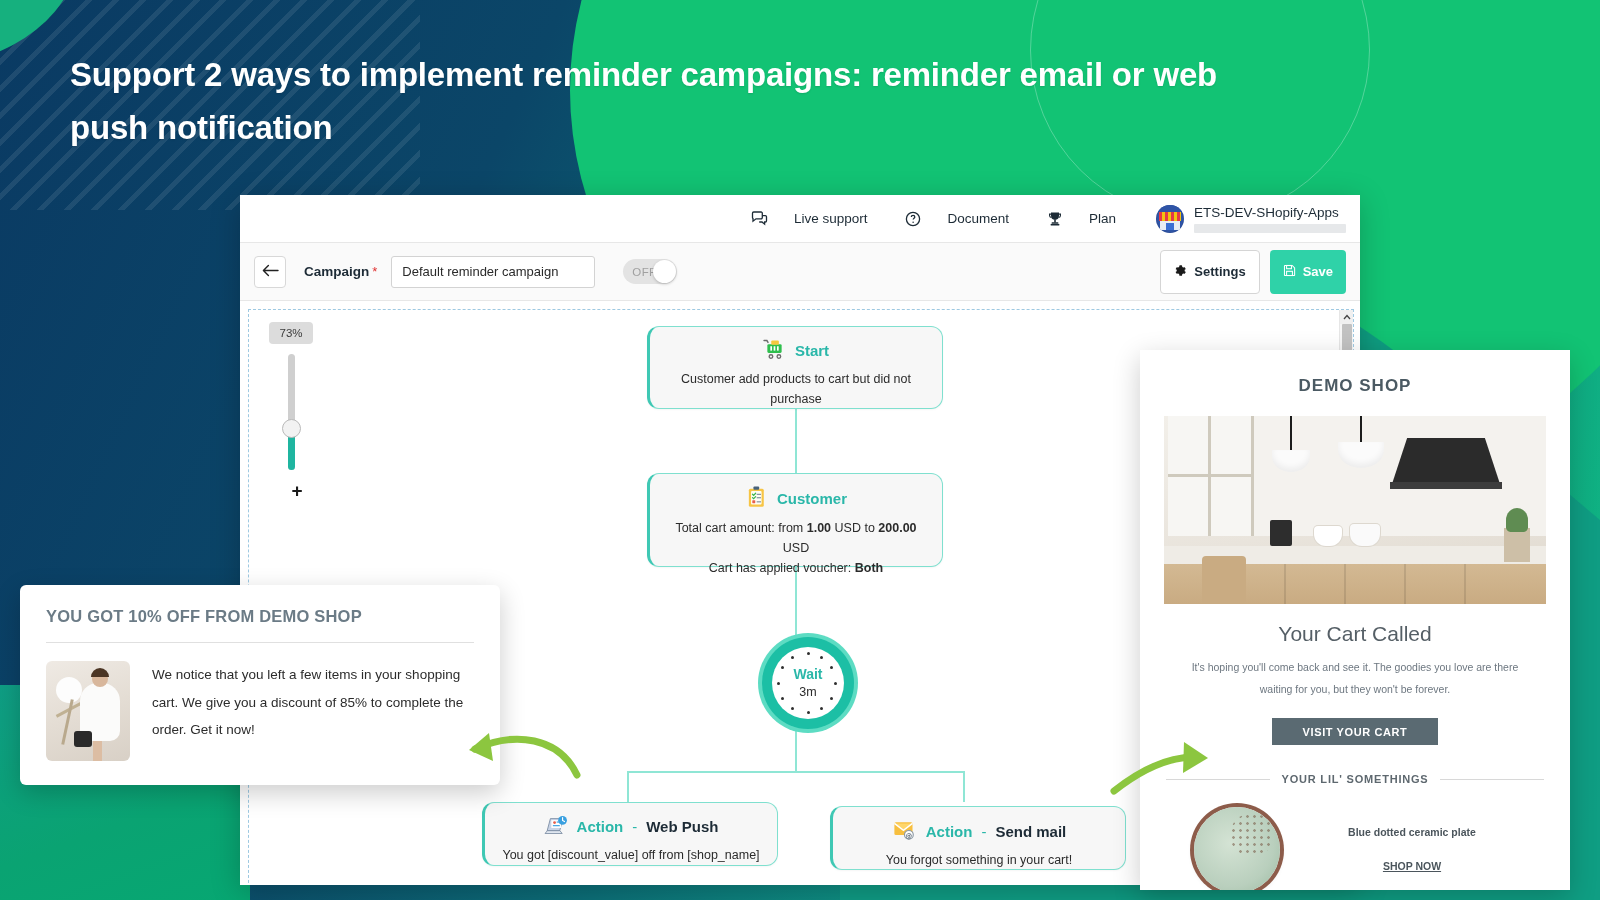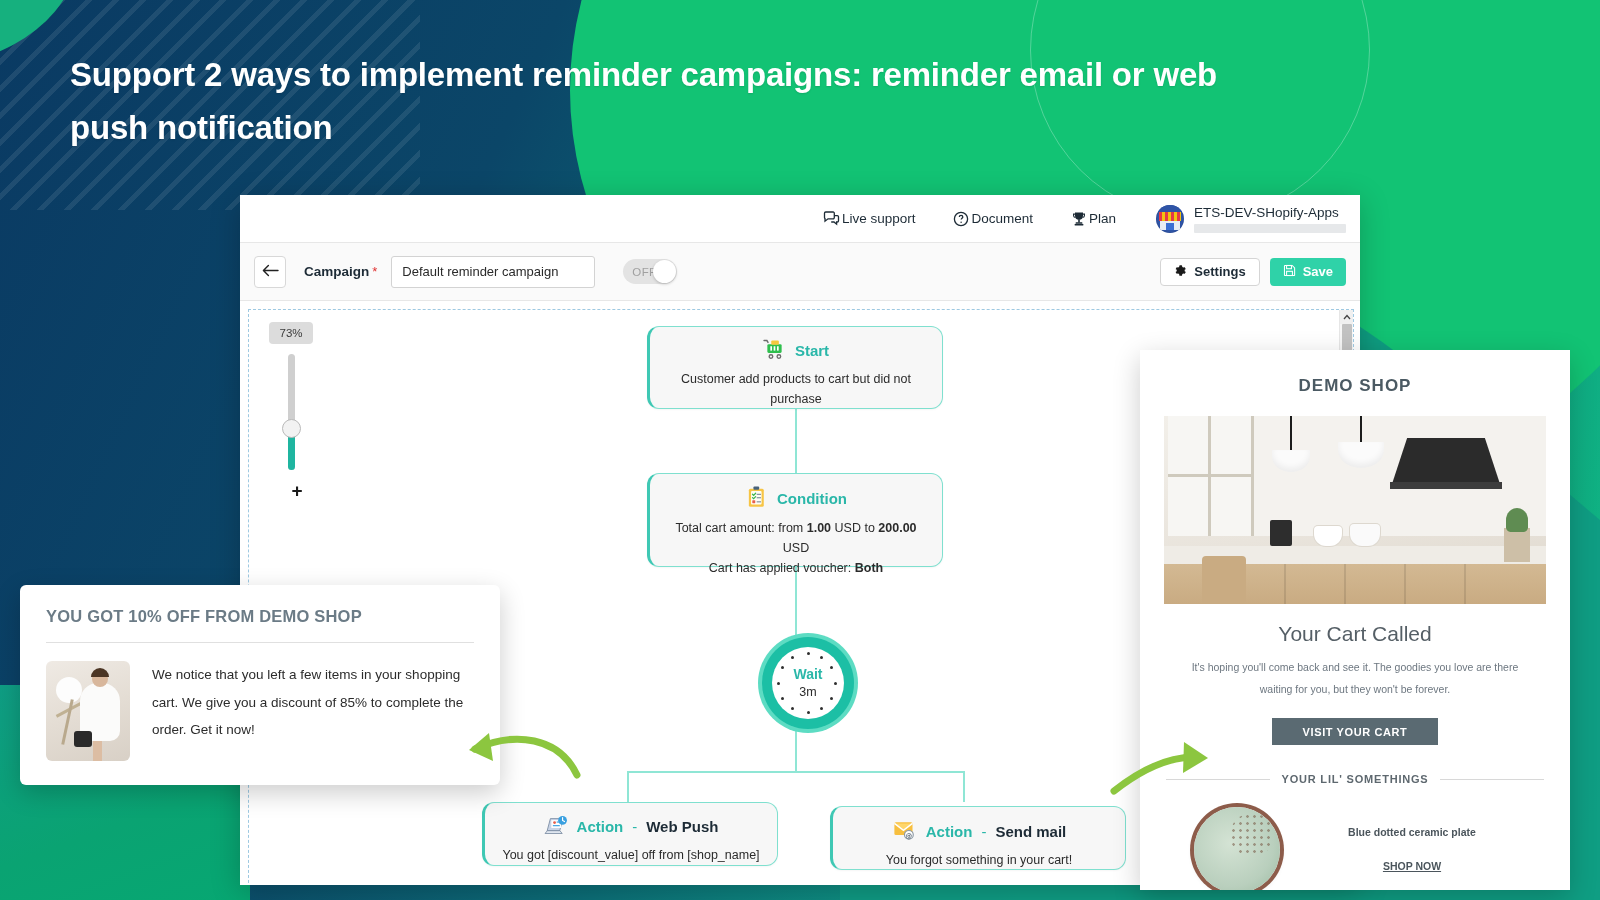"Live support" .topbar-item { gap: 2px -> 26px }
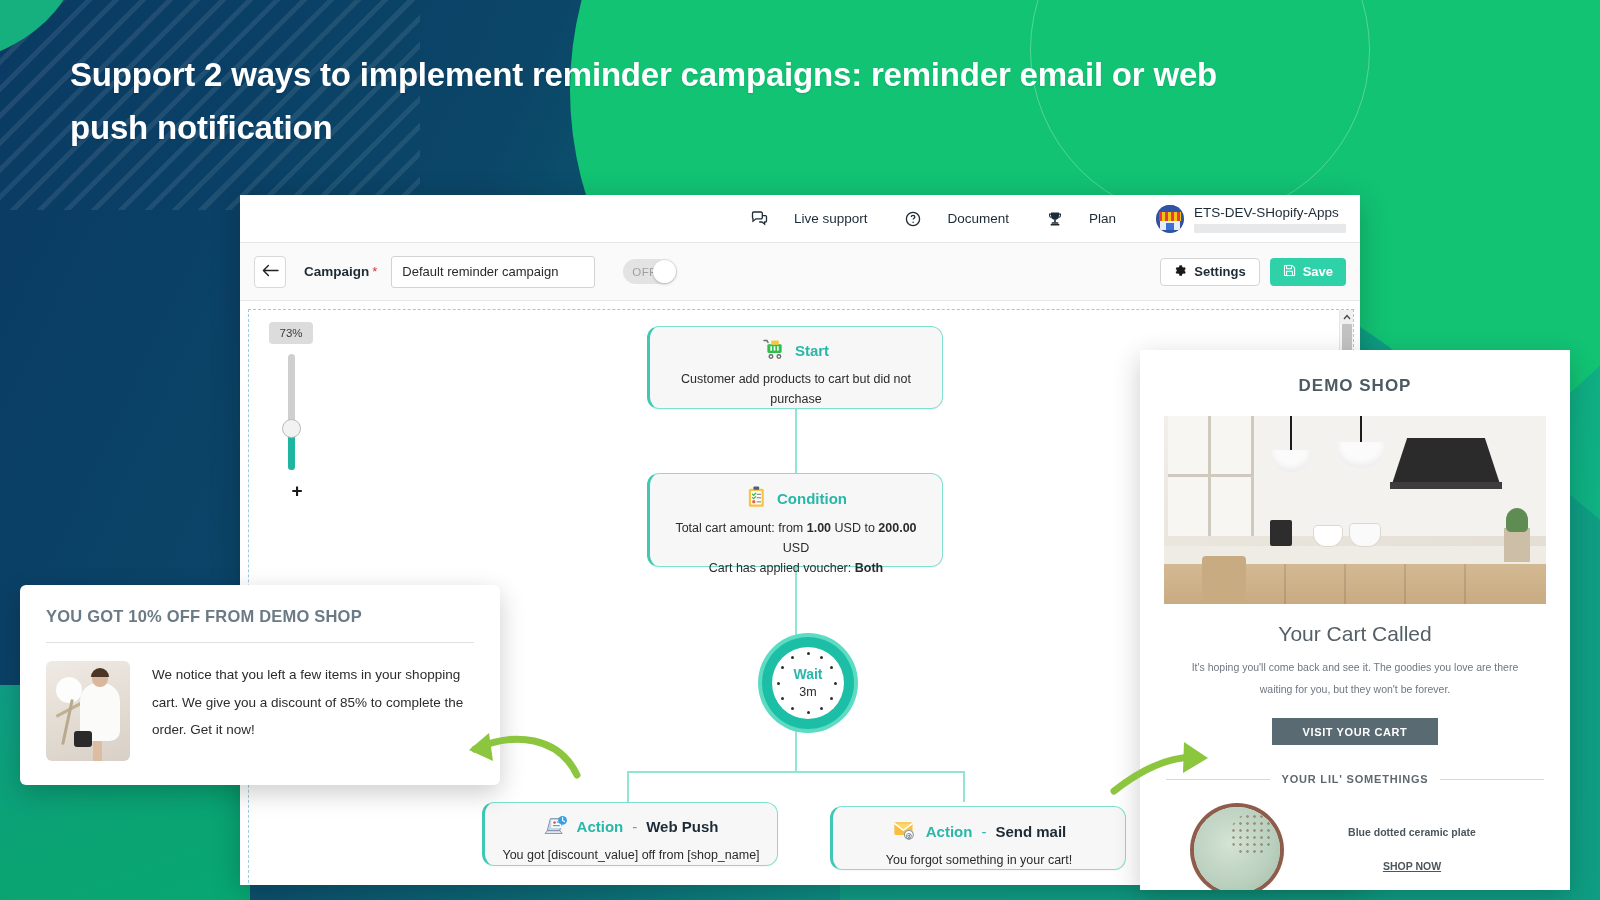"Settings" .btn { height: 28px -> 44px }
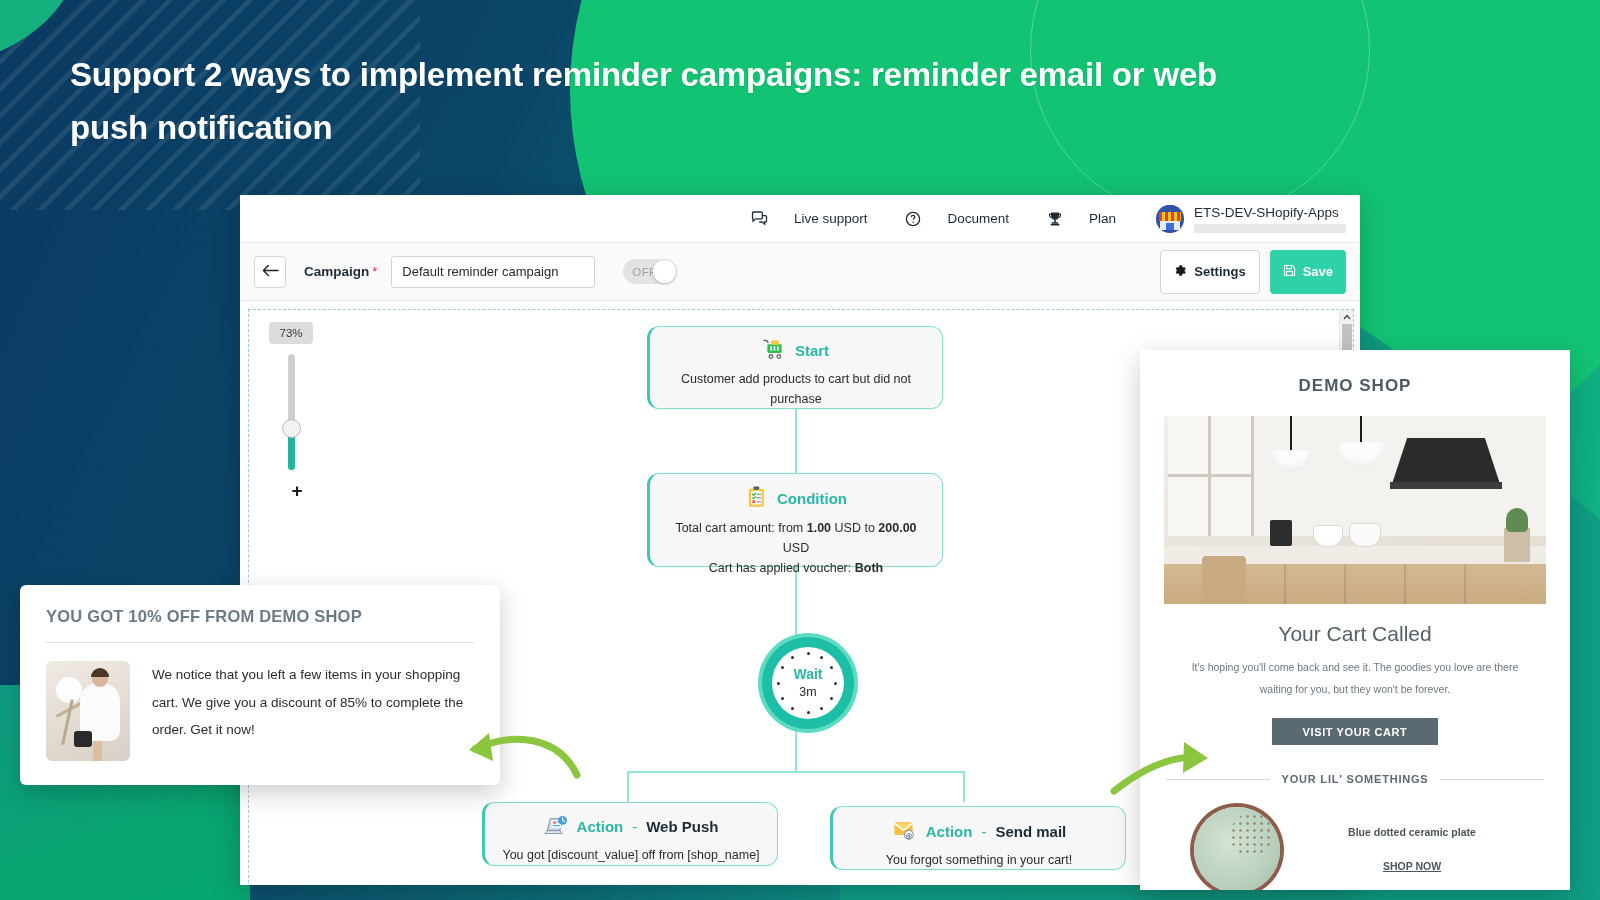"Condition" span.node-title { text: Condition -> Customer }
